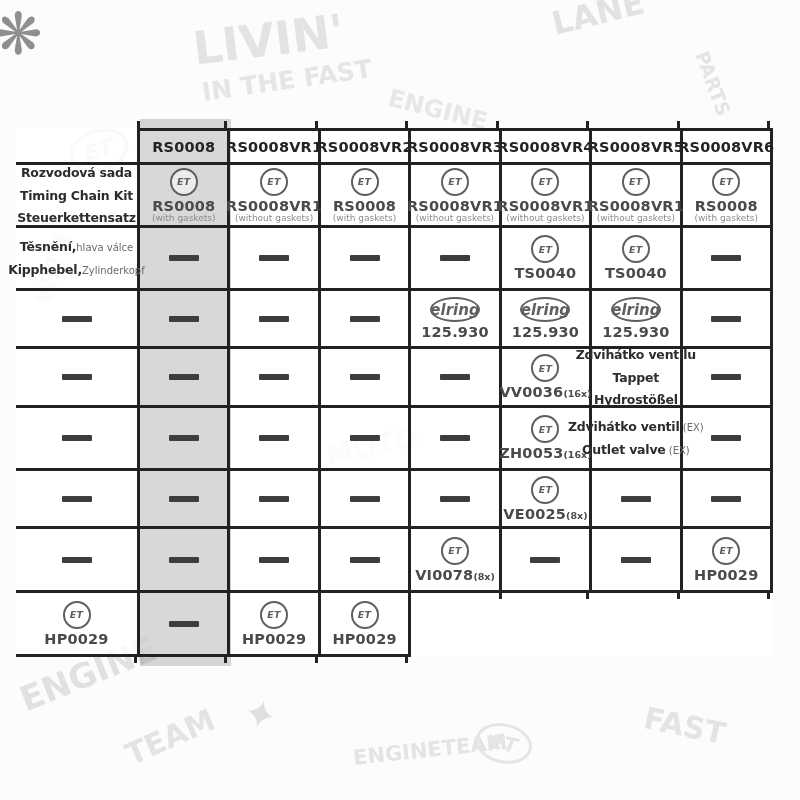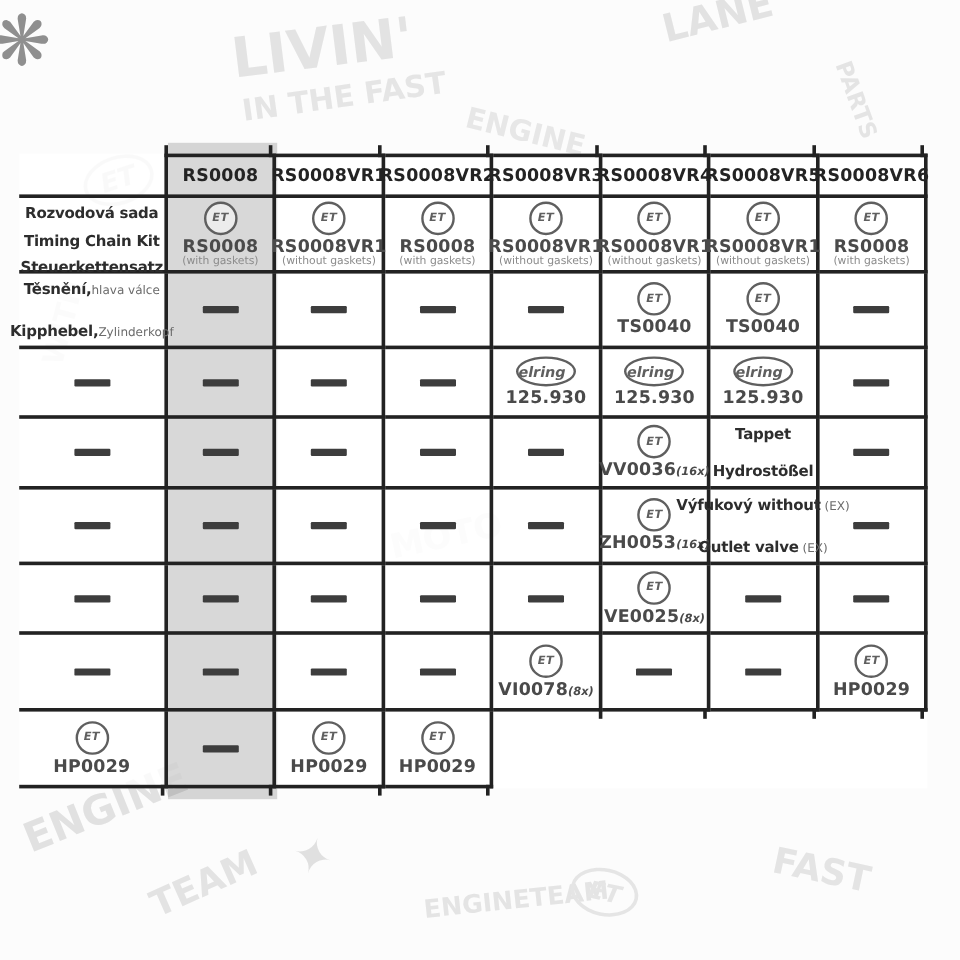"Rozvodová sada" .lbl { justify-content: space-between -> none }
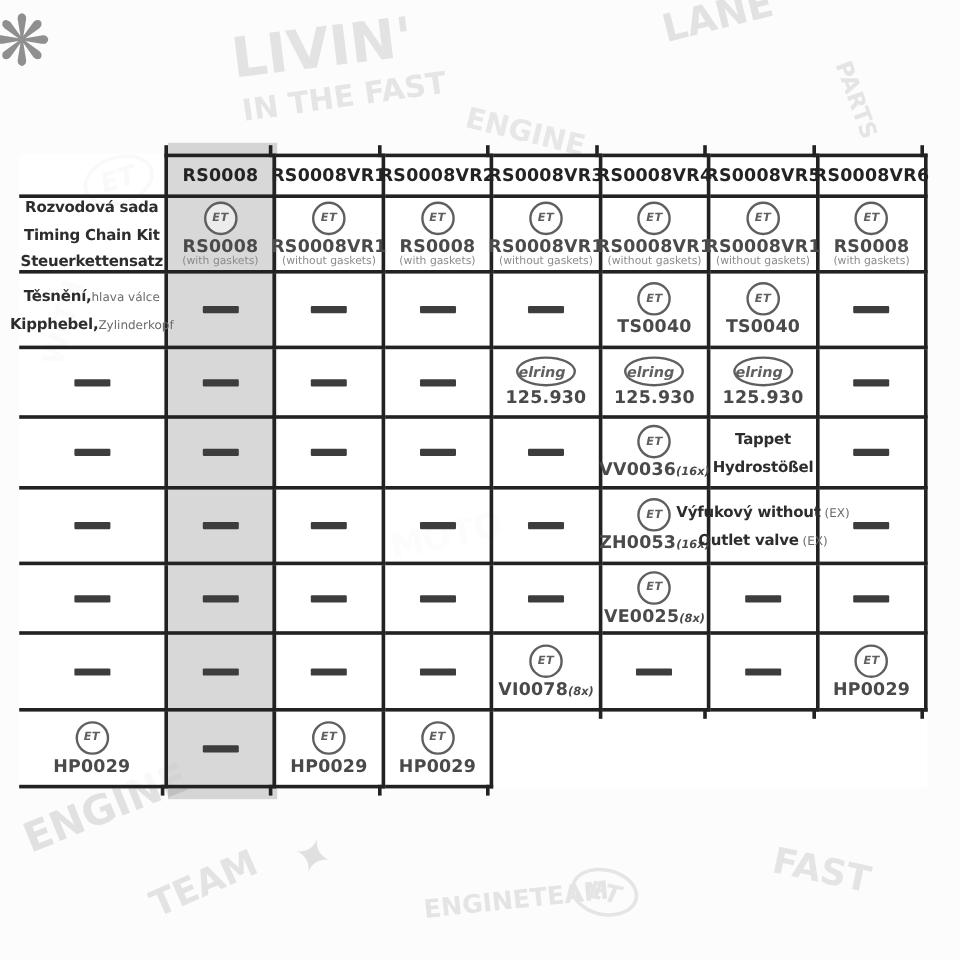"elring" .elring-badge { font-size: 12px -> 15px; justify-content: none -> center }
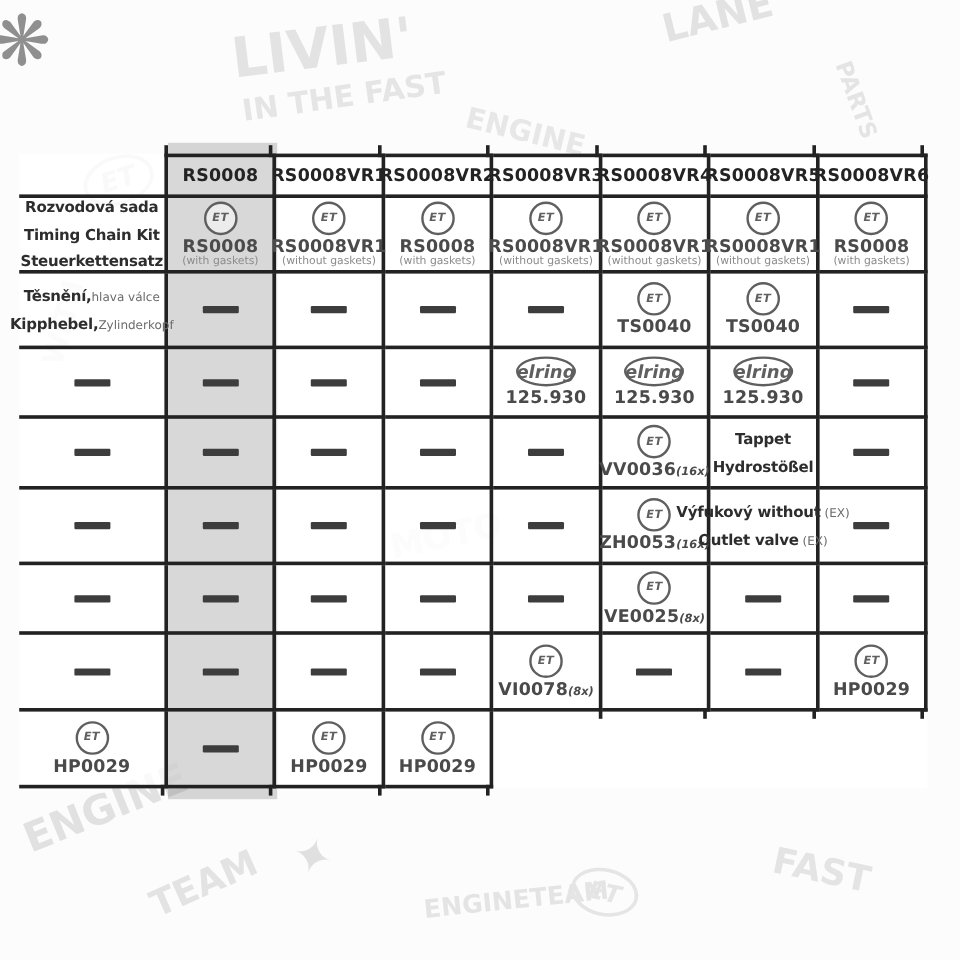"Zdvihátko ventilu" div.lbl-line { html: none -> <div><span>Zdvihátko ventilu</span></div> }
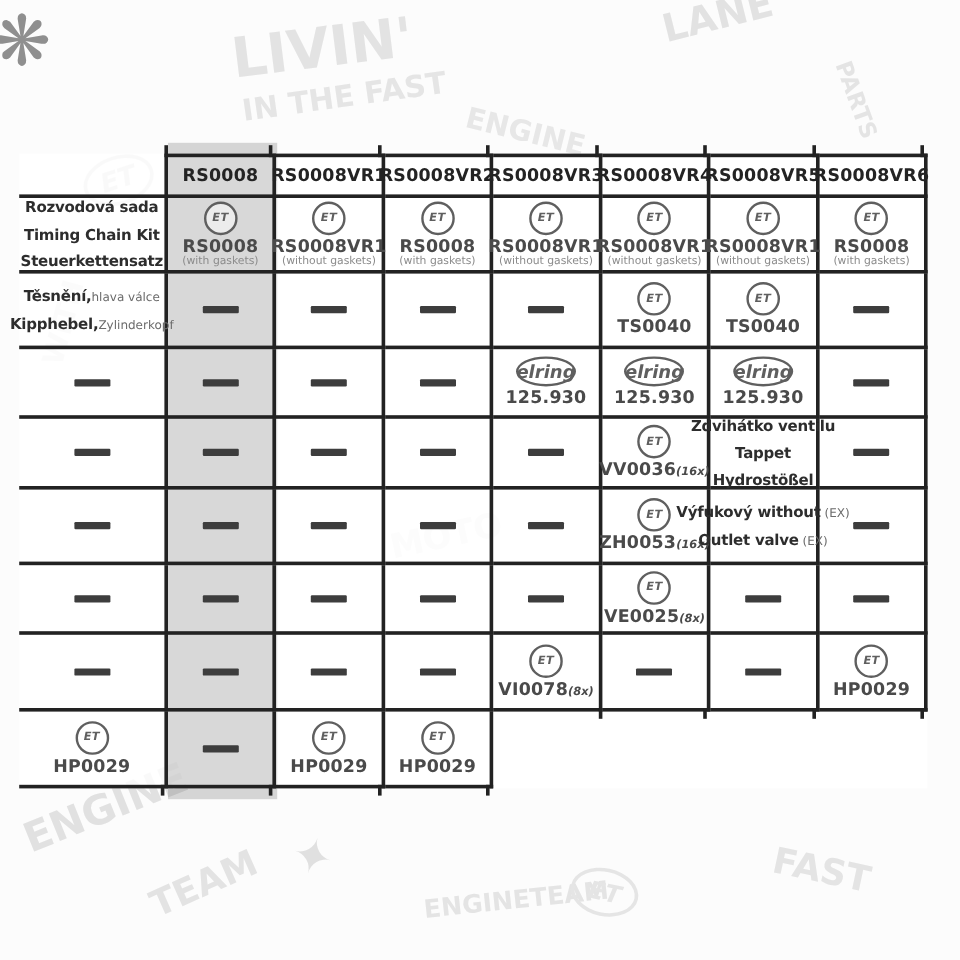"(16x)" .part-suffix { font-style: italic -> none }
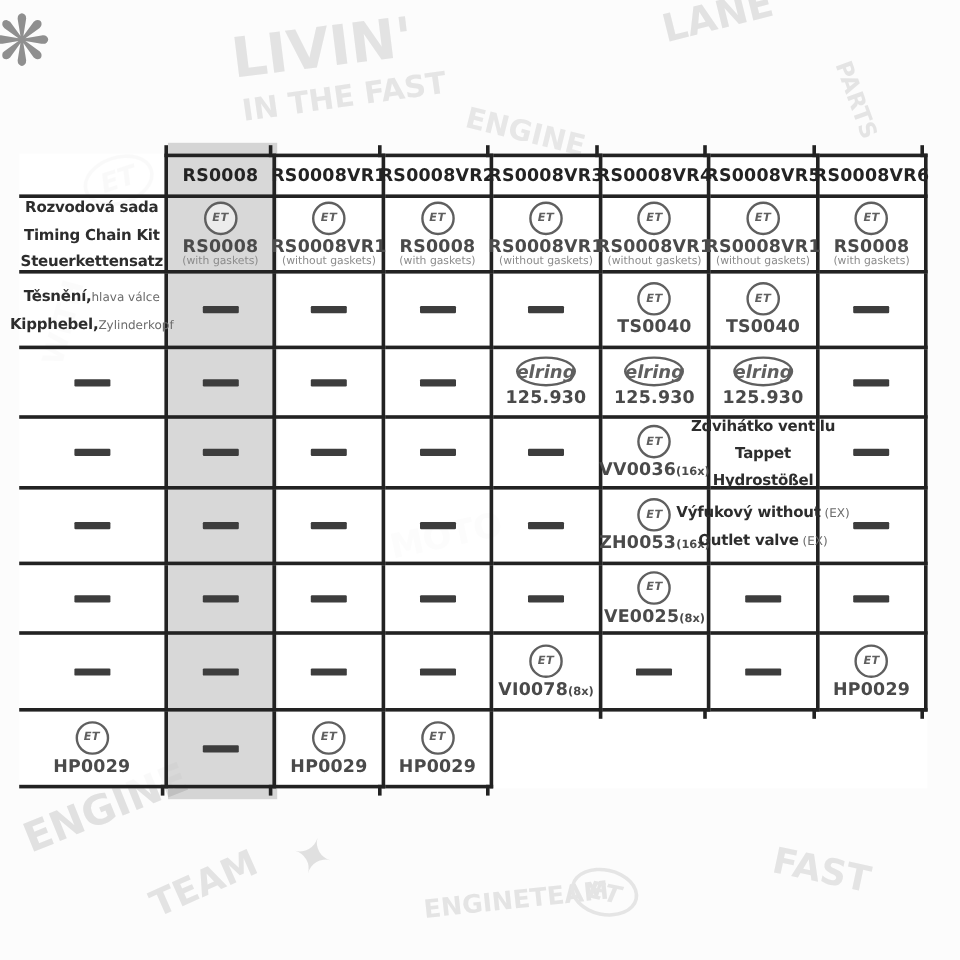"Výfukový without" span.lbl-main { text: Výfukový without -> Zdvihátko ventil }
